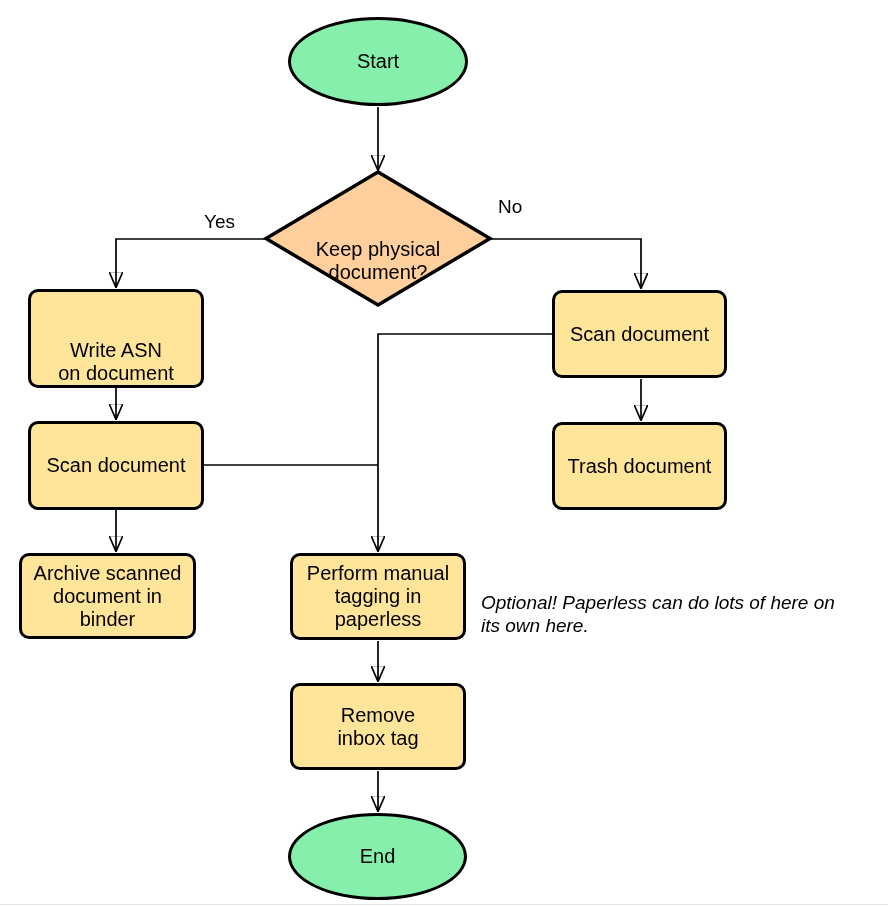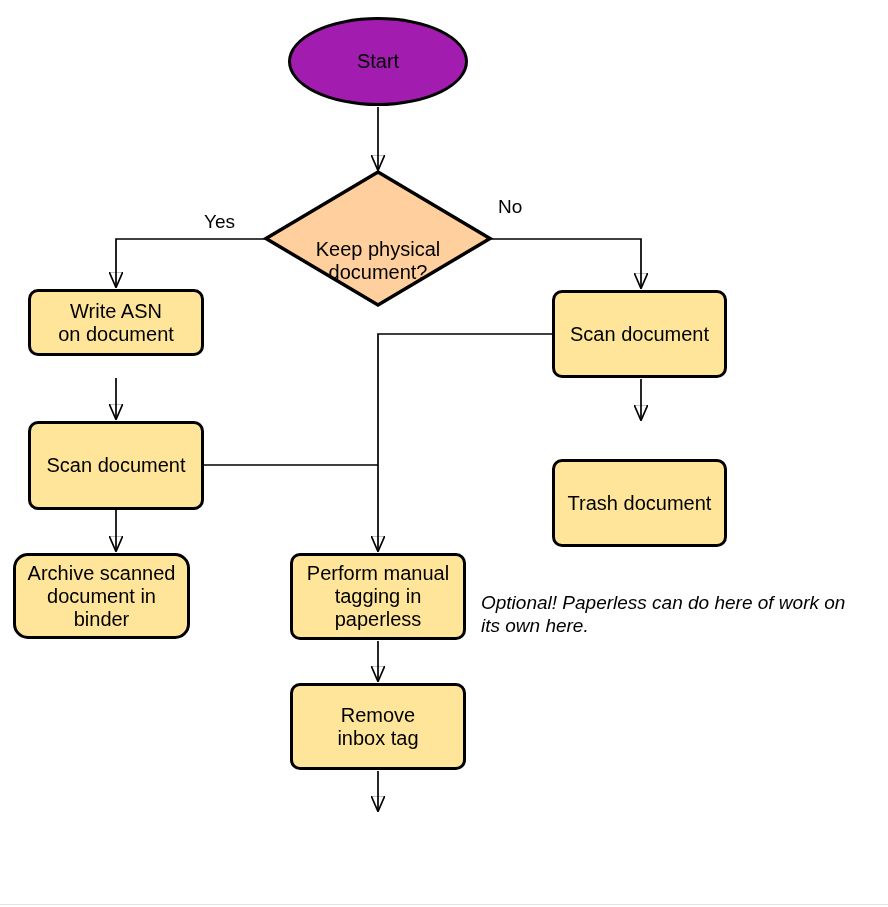"Start" .terminator { background: #a21caf -> #86efac }
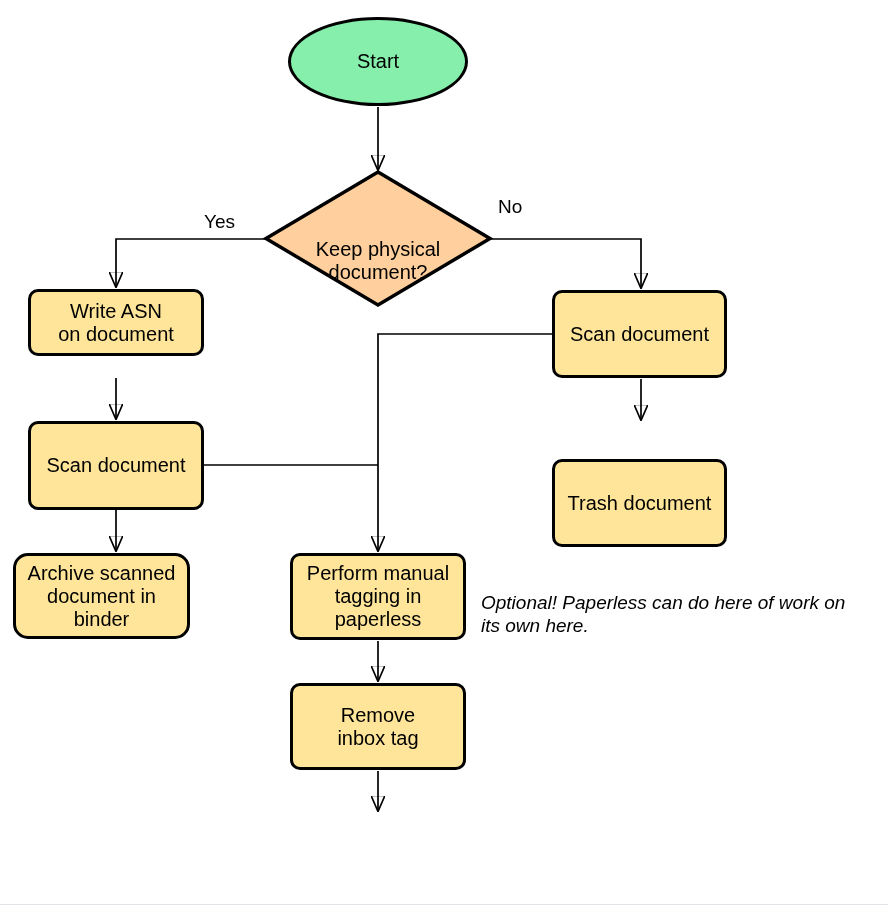"Write ASN" div.node { align-items: none -> flex-end; height: 67px -> 99px }
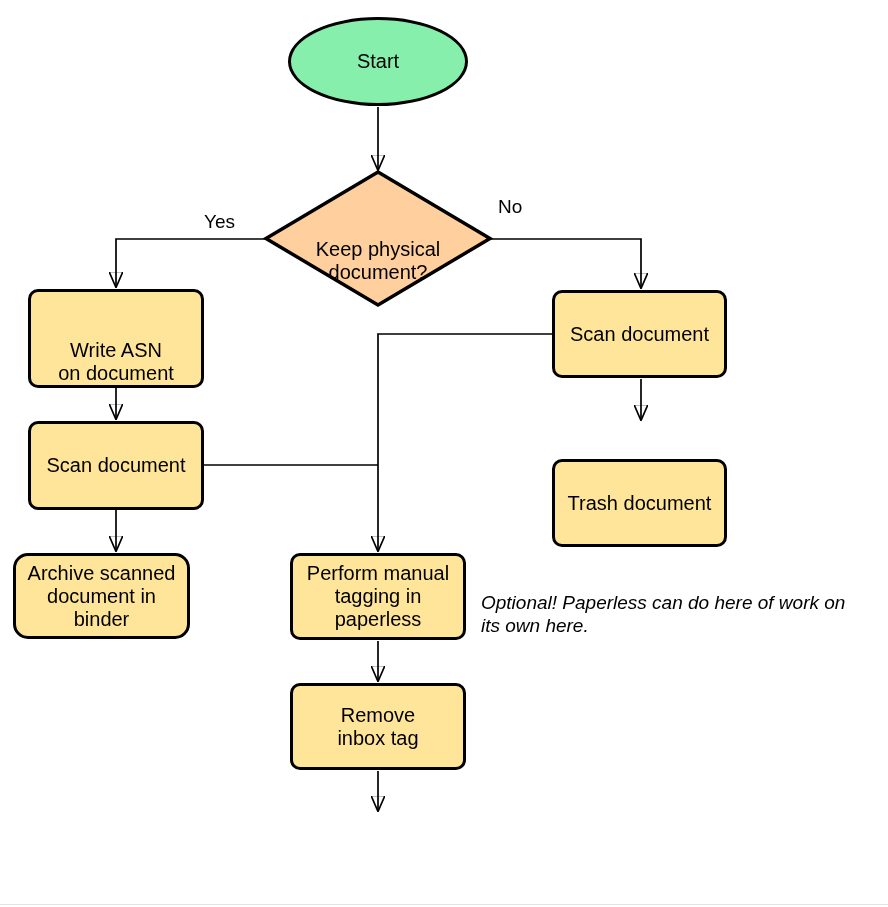"Trash document" div.node { margin-top: 37px -> none }
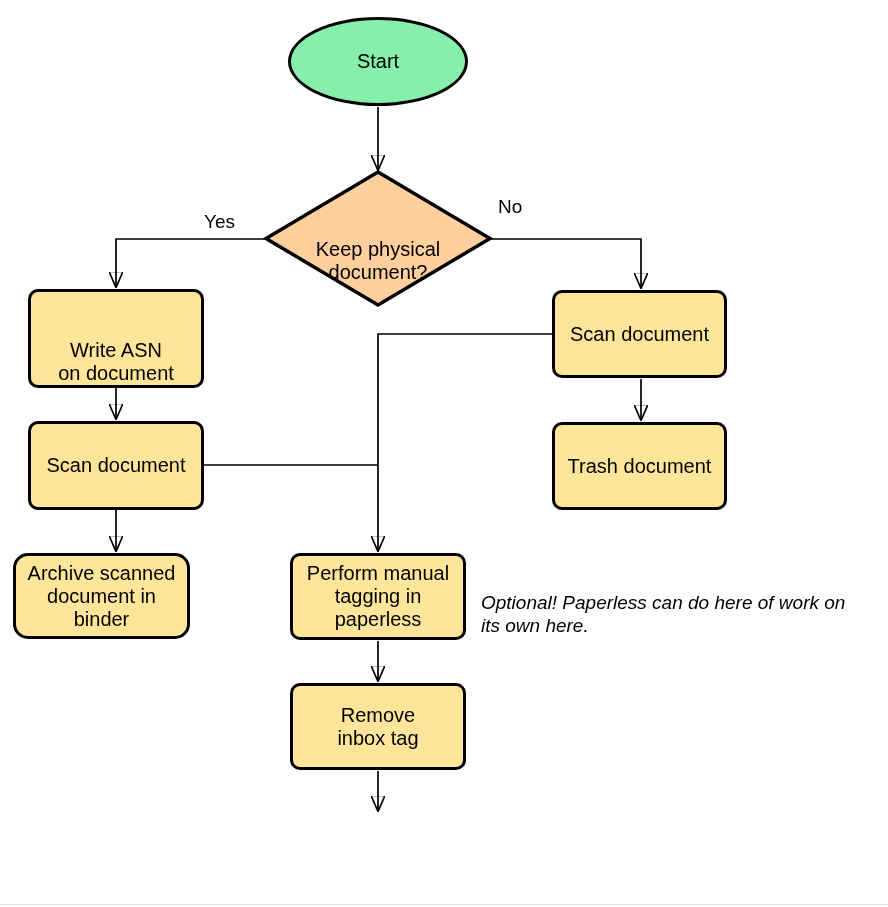"Archive scanned" div.node { border-radius: 15px -> none; left: 13px -> 19px }
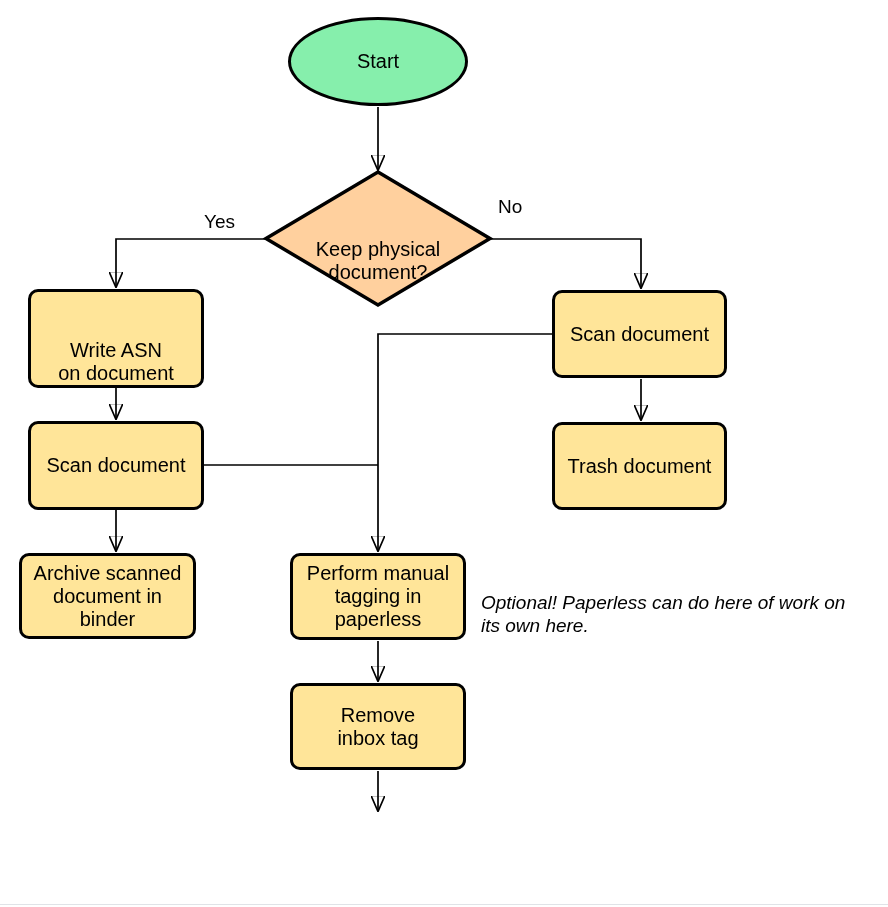"Optional! Paperless can do here" div.note { text: here of work -> lots of here }
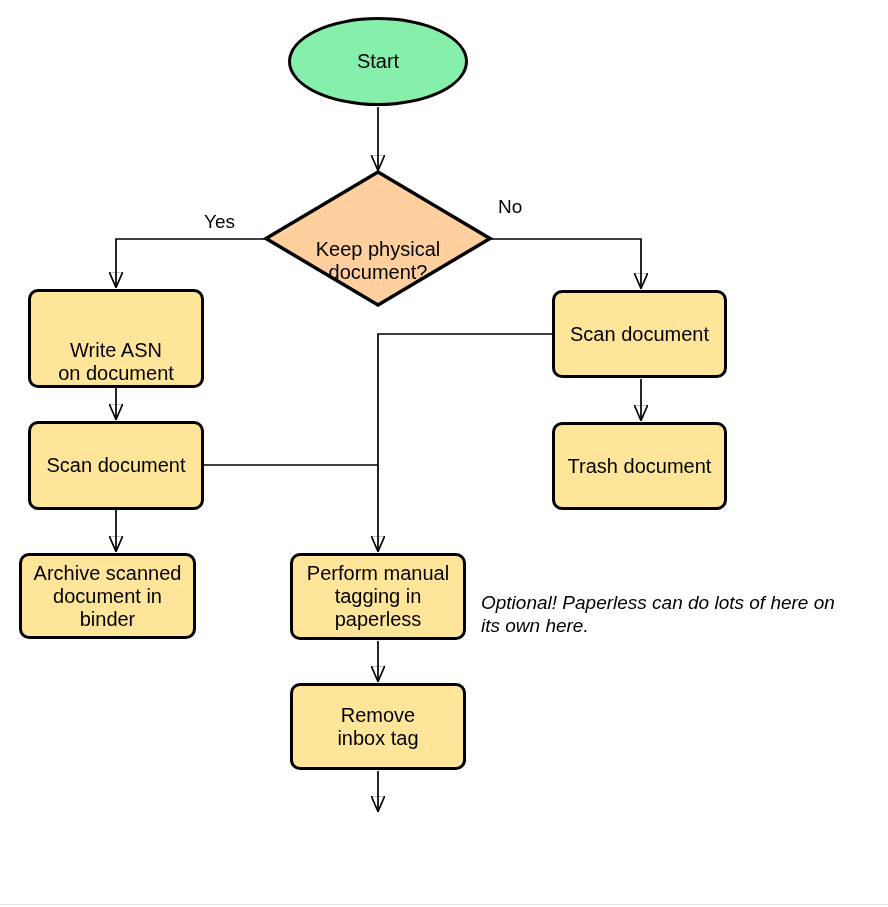"End" div.node { html: none -> <div> <span>End</span> </div> }
